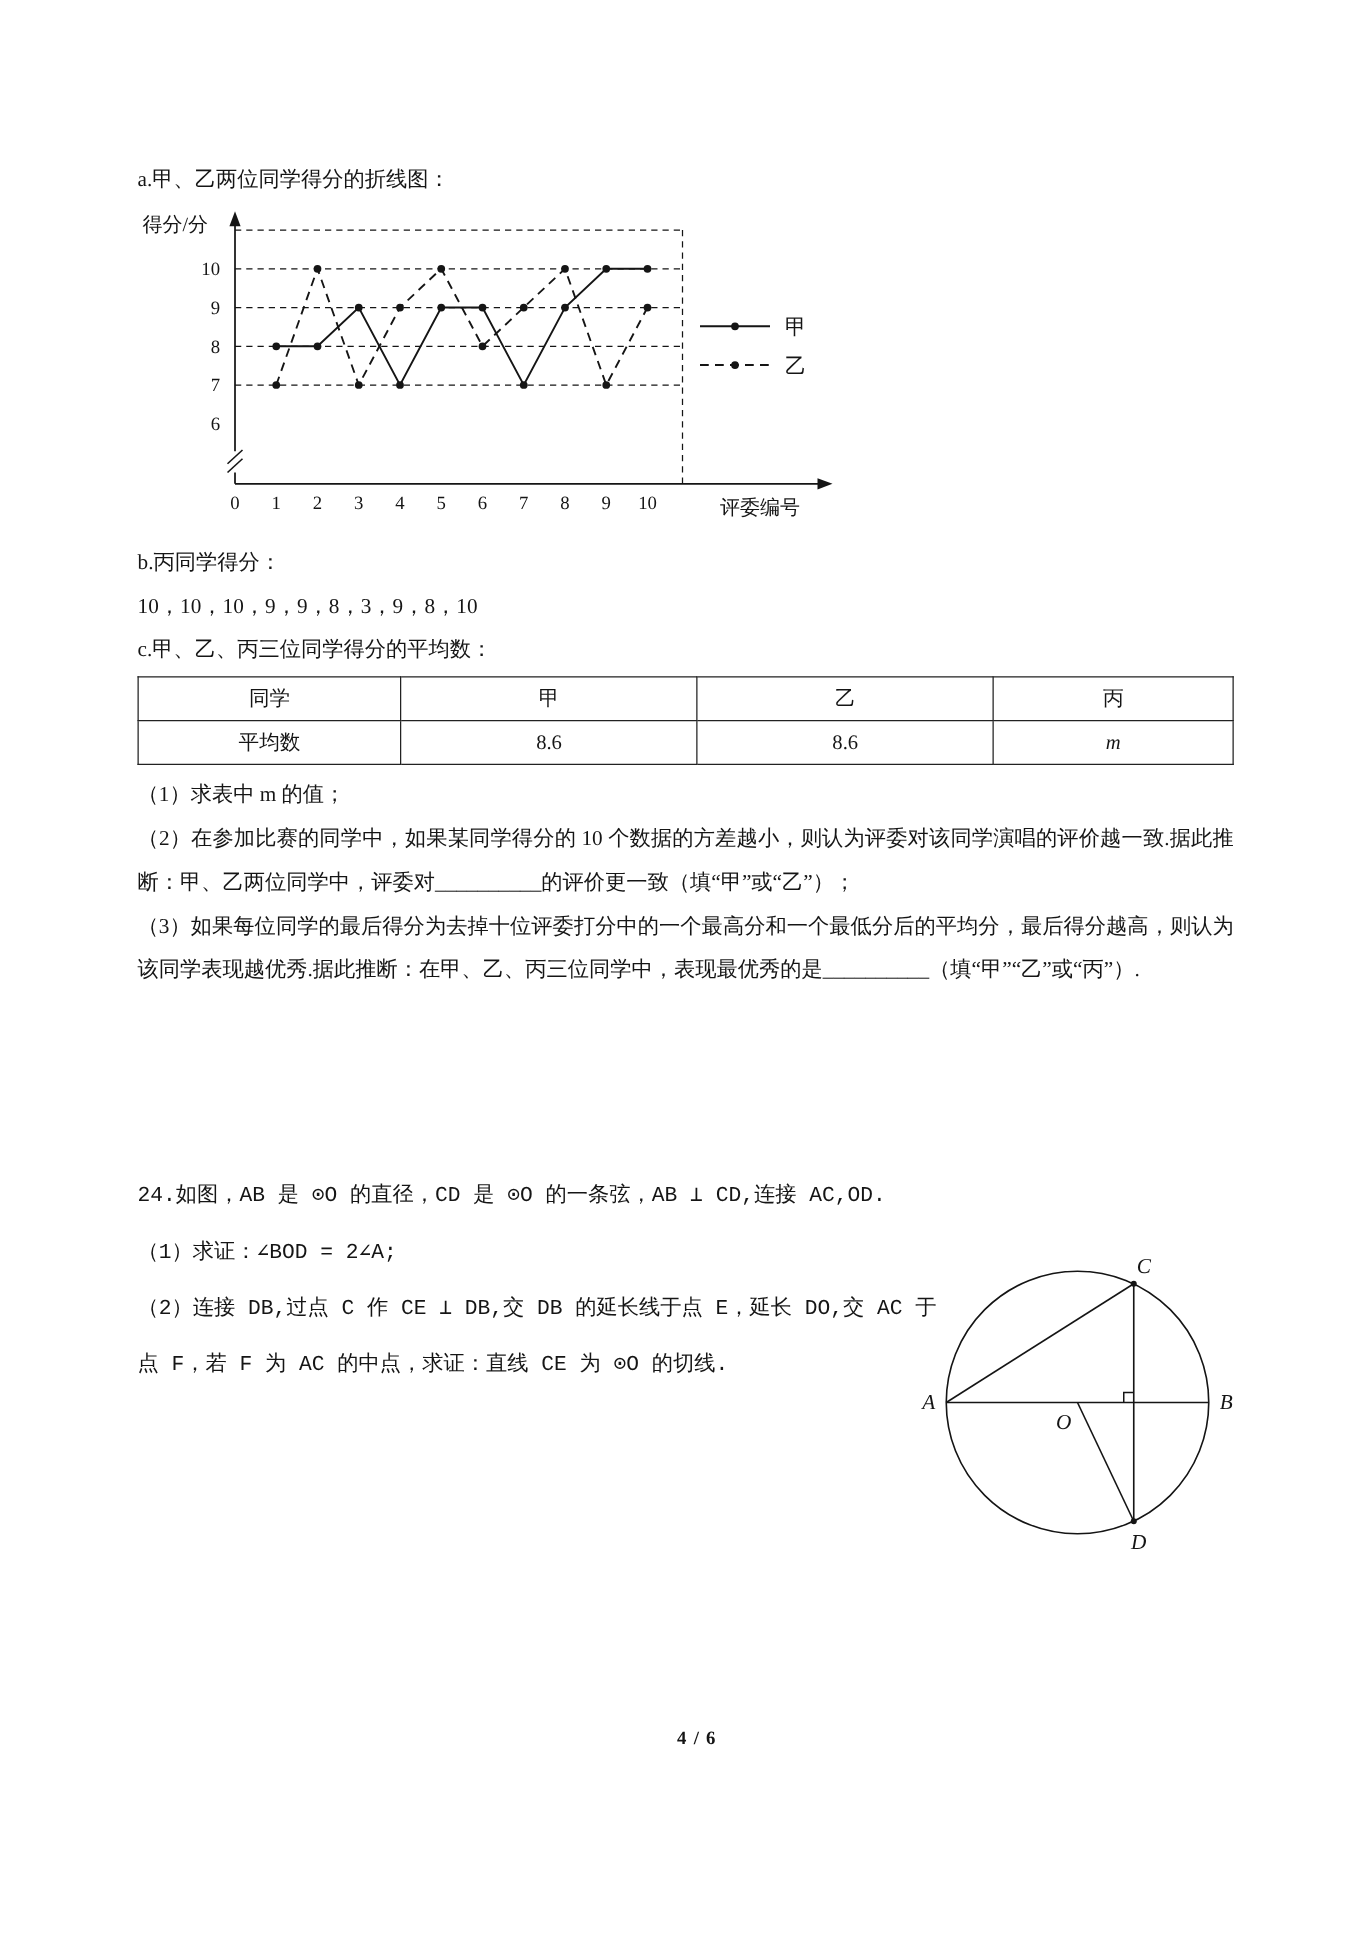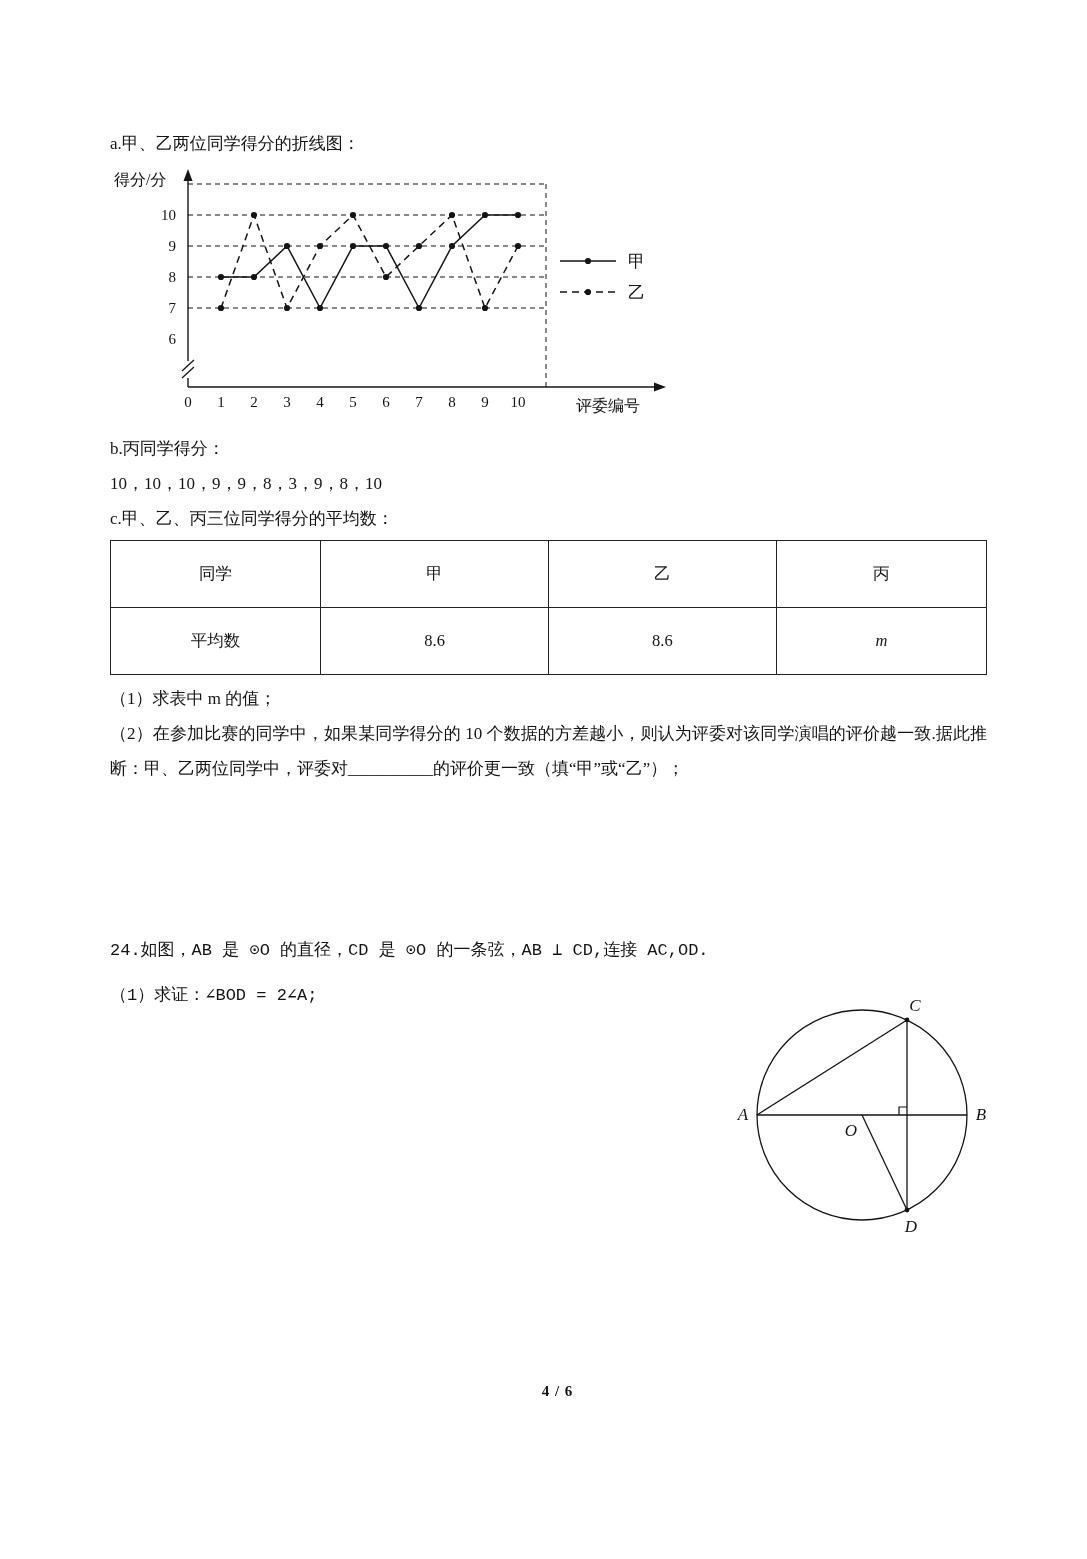"同学" table.avg td,table.avg th { padding: 16px -> 0 }
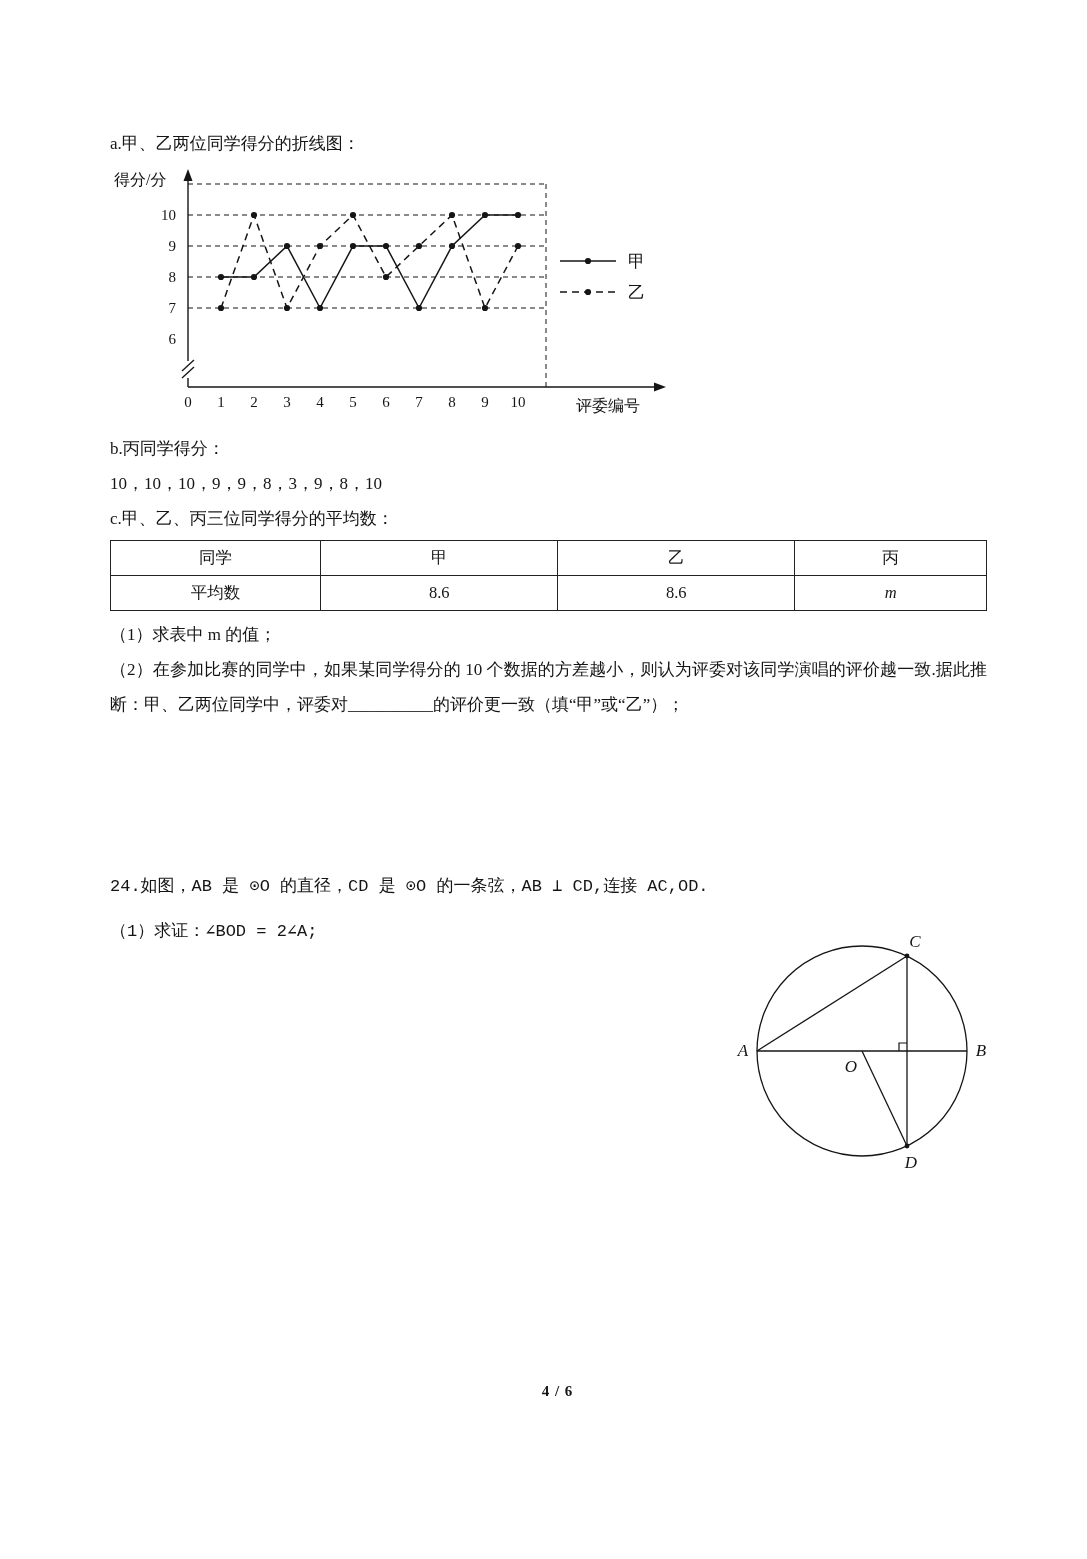"（3）如果每位同学的最后得分为去掉十位评委打分中的一个最高分和一个最低分后的平均" p { html: none -> <p>（3）如果每位同学的最后得分为去掉十位评委打分中的一个最高分和一个最低分后的平均分，最后得分越高，则认为该同学表现越优秀.据此推断：在甲、乙、丙三位同学中，表现最优秀的是__________（填“甲”“乙”或“丙”）.</p> }
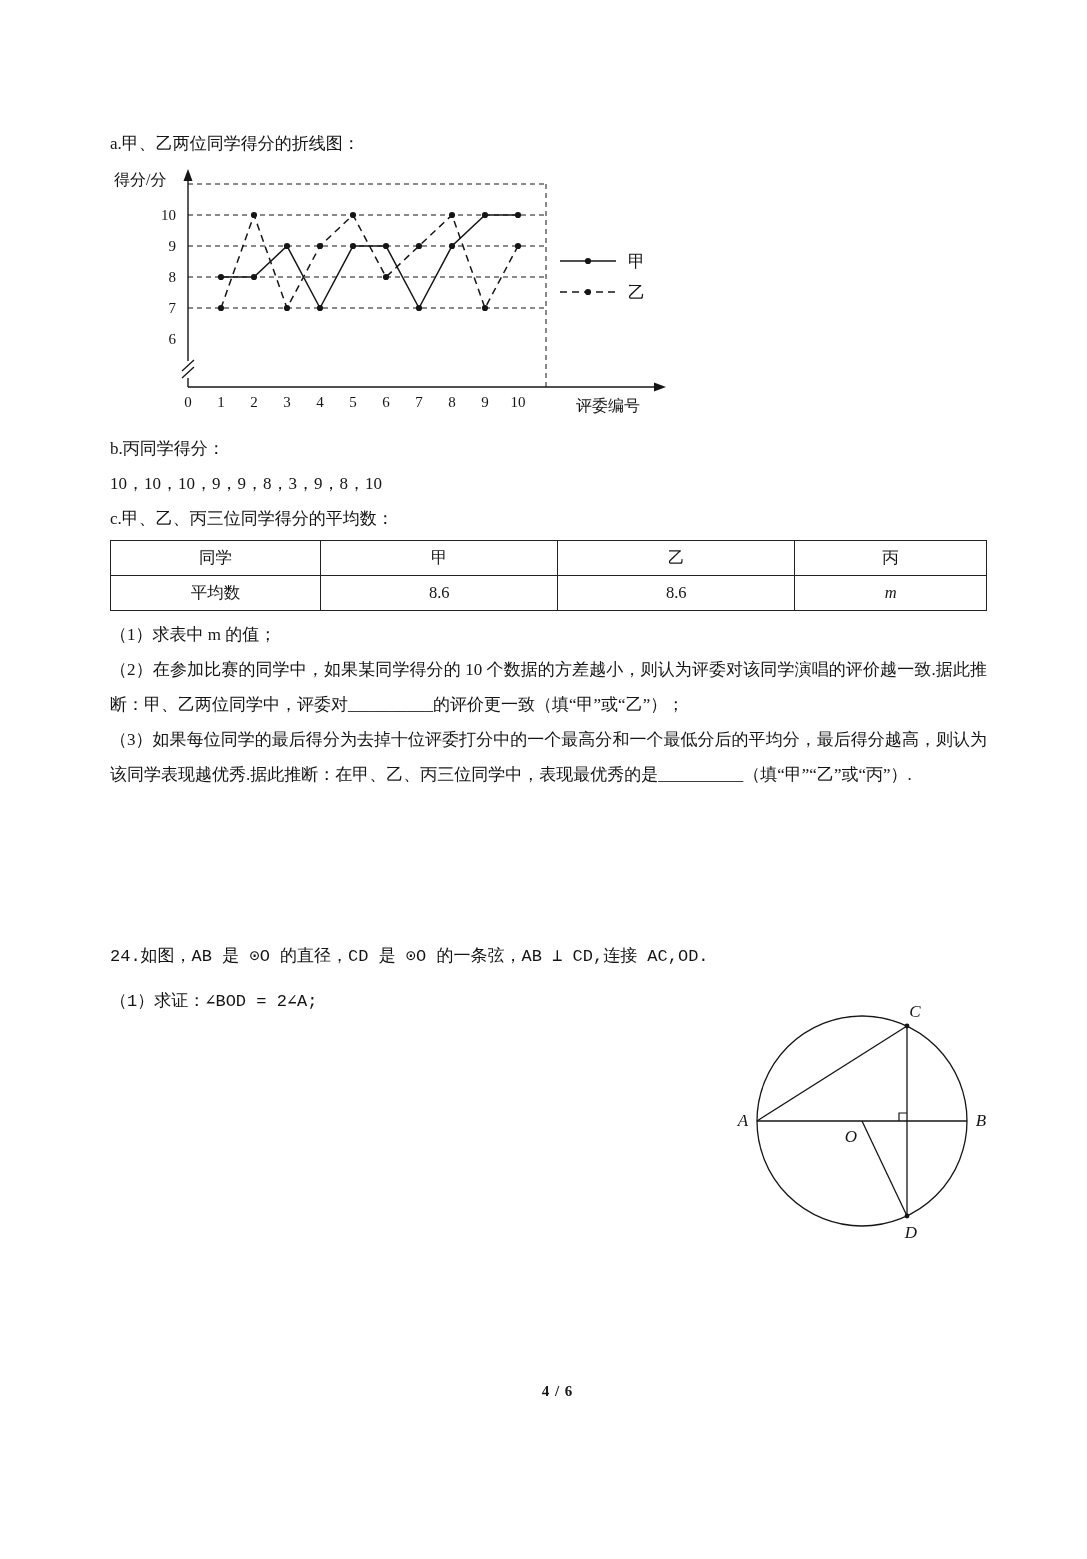"（2）连接 DB,过点 C 作 CE" p { html: none -> <p>（2）连接 DB,过点 C 作 CE ⊥ DB,交 DB 的延长线于点 E，延长 DO,交 AC 于点 F，若 F 为 AC 的中点，求证：直线 CE 为 ⊙O 的切线.</p> }
